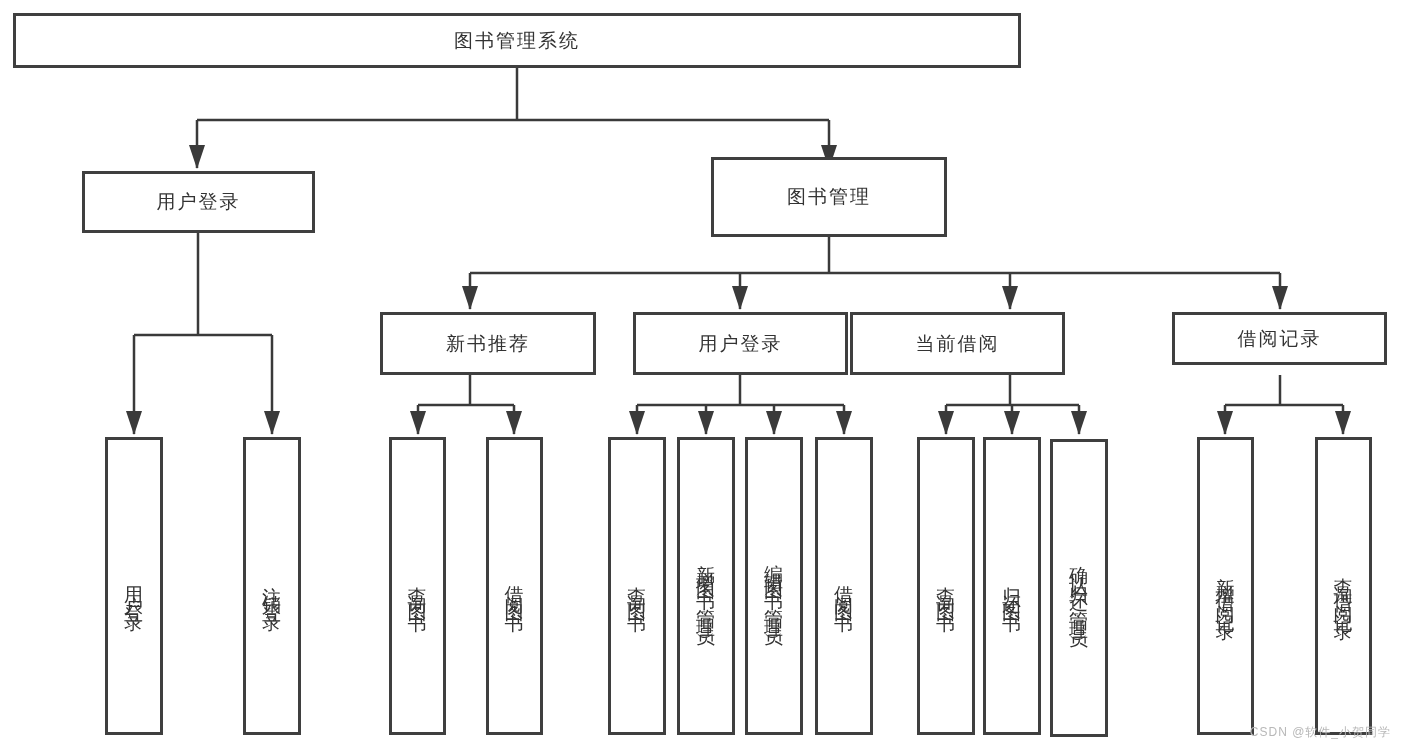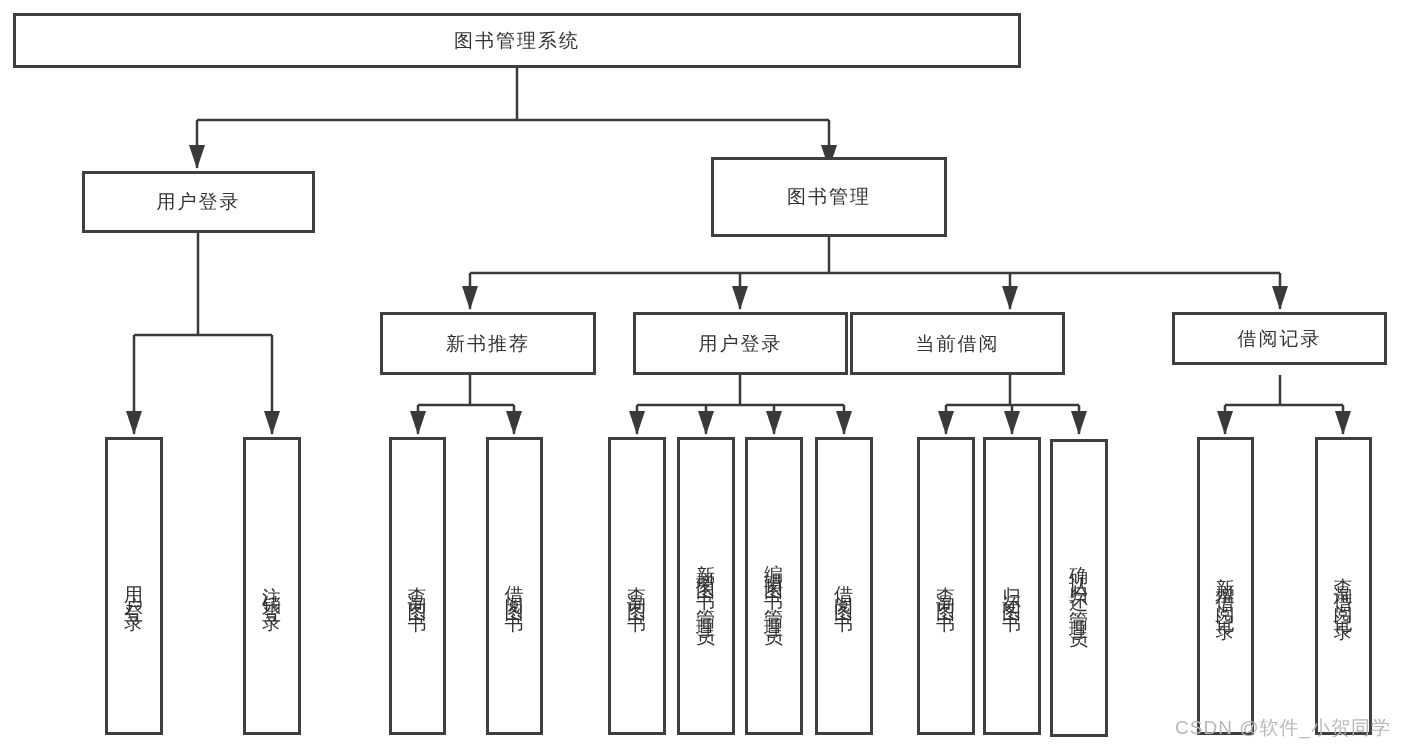"CSDN @软件_小贺同学" .watermark { font-size: 19px -> 12px }
